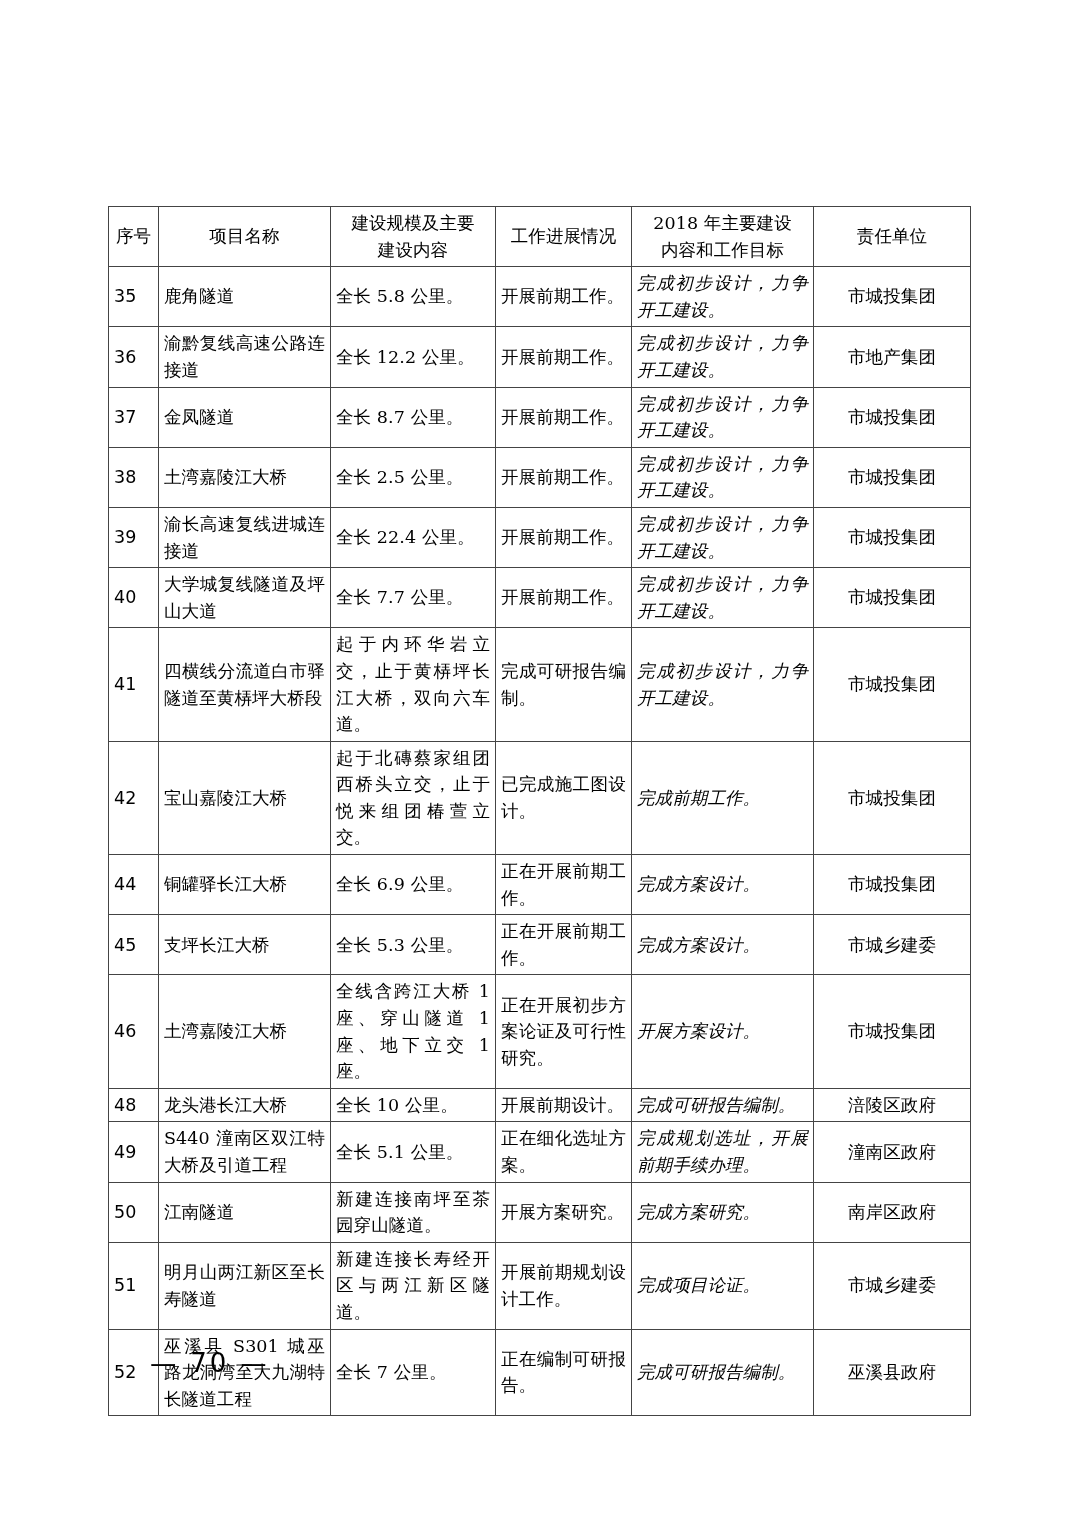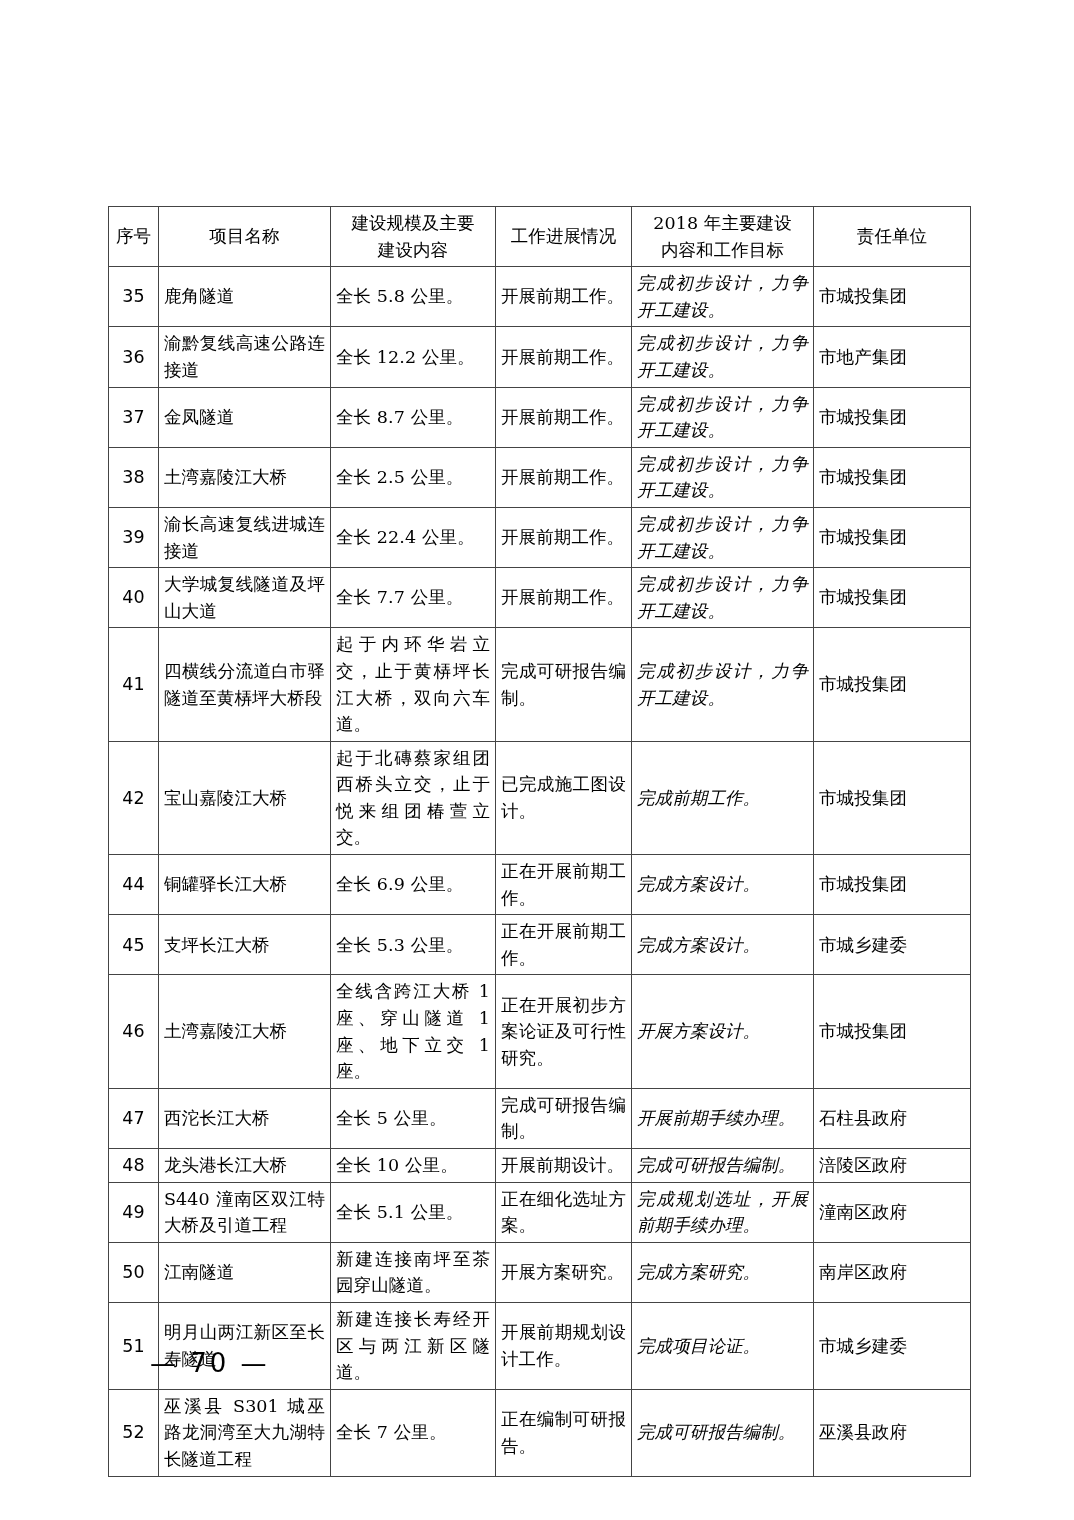"35" .cell-seq { text-align: center -> none }
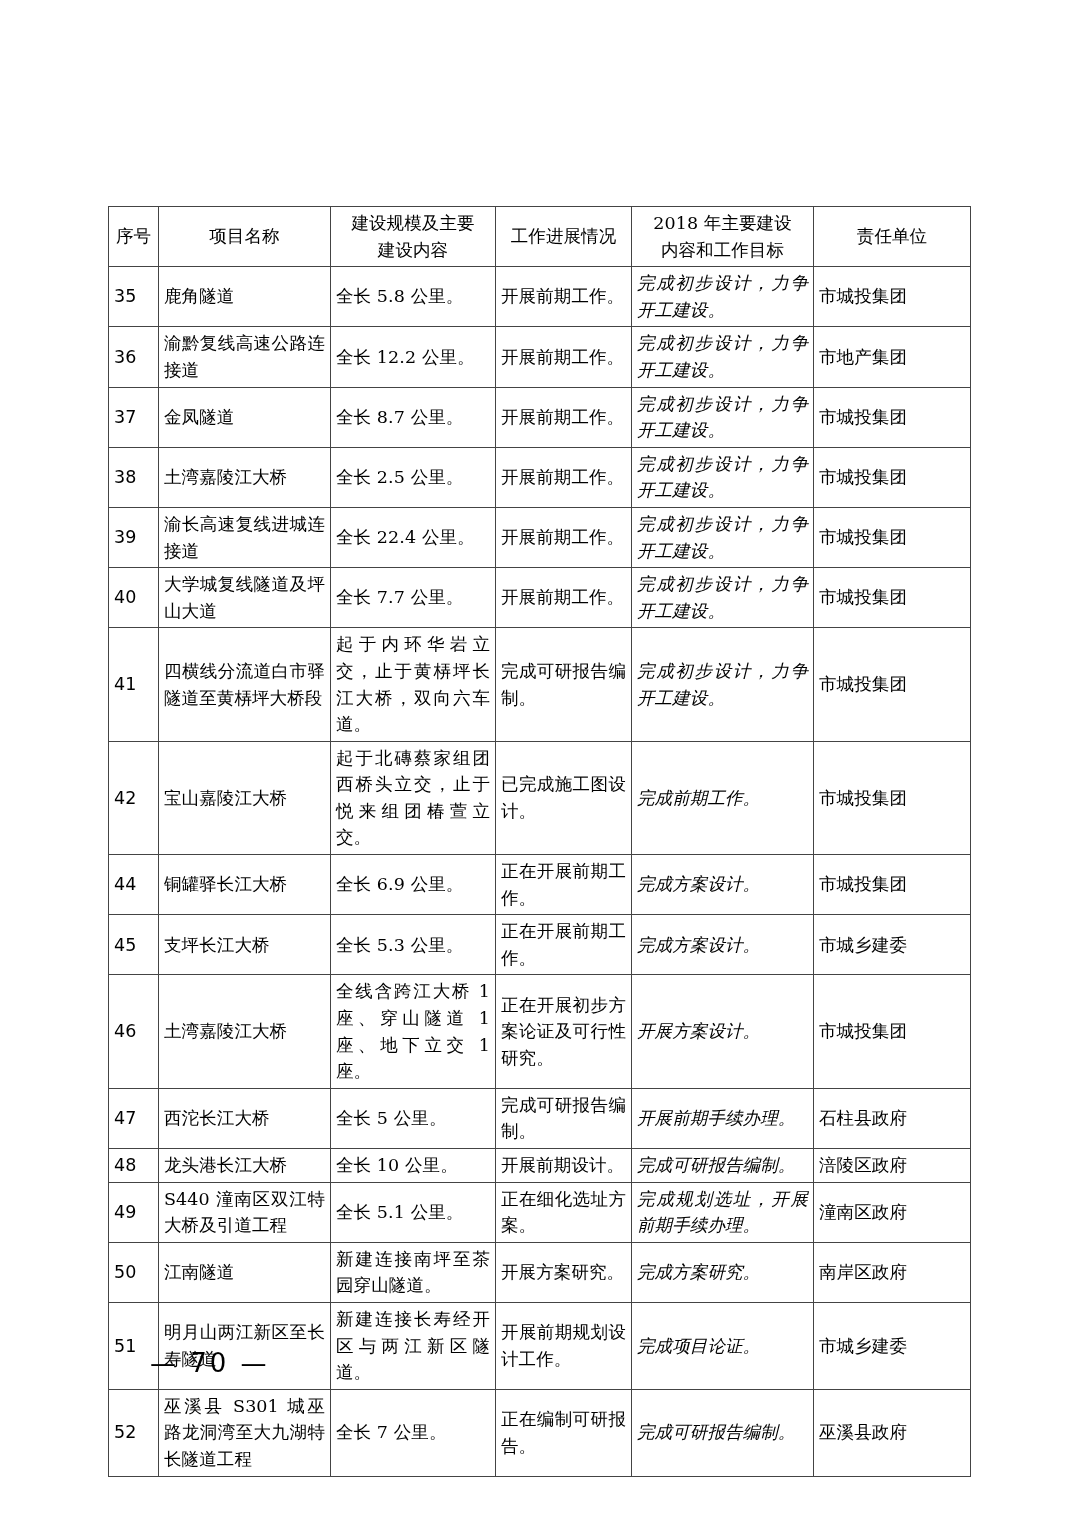"市城投集团" .cell-unit { text-align: left -> center }
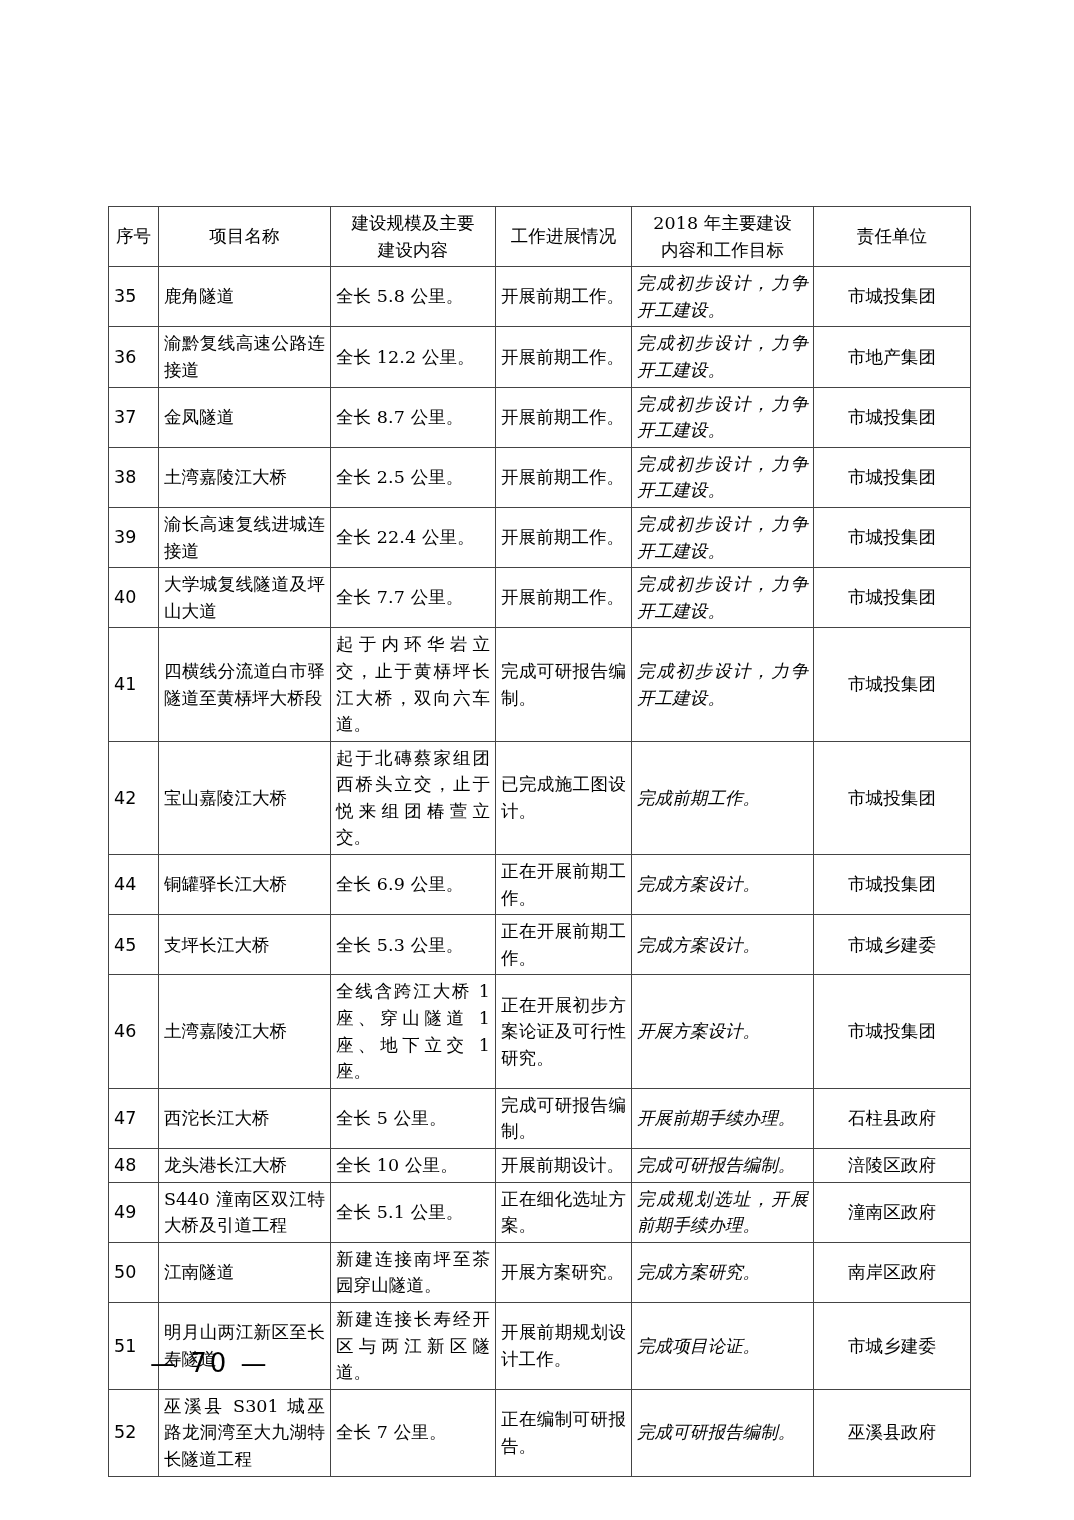"47" tr { html: <tr> <td>47</td> <td>西沱长江大桥</td> <td>全长 5 公里。</td> <td>完成可研报告编制。</td> <td>开展前期手续办理。</td> <td>石柱县政府</td> </tr> -> none }
